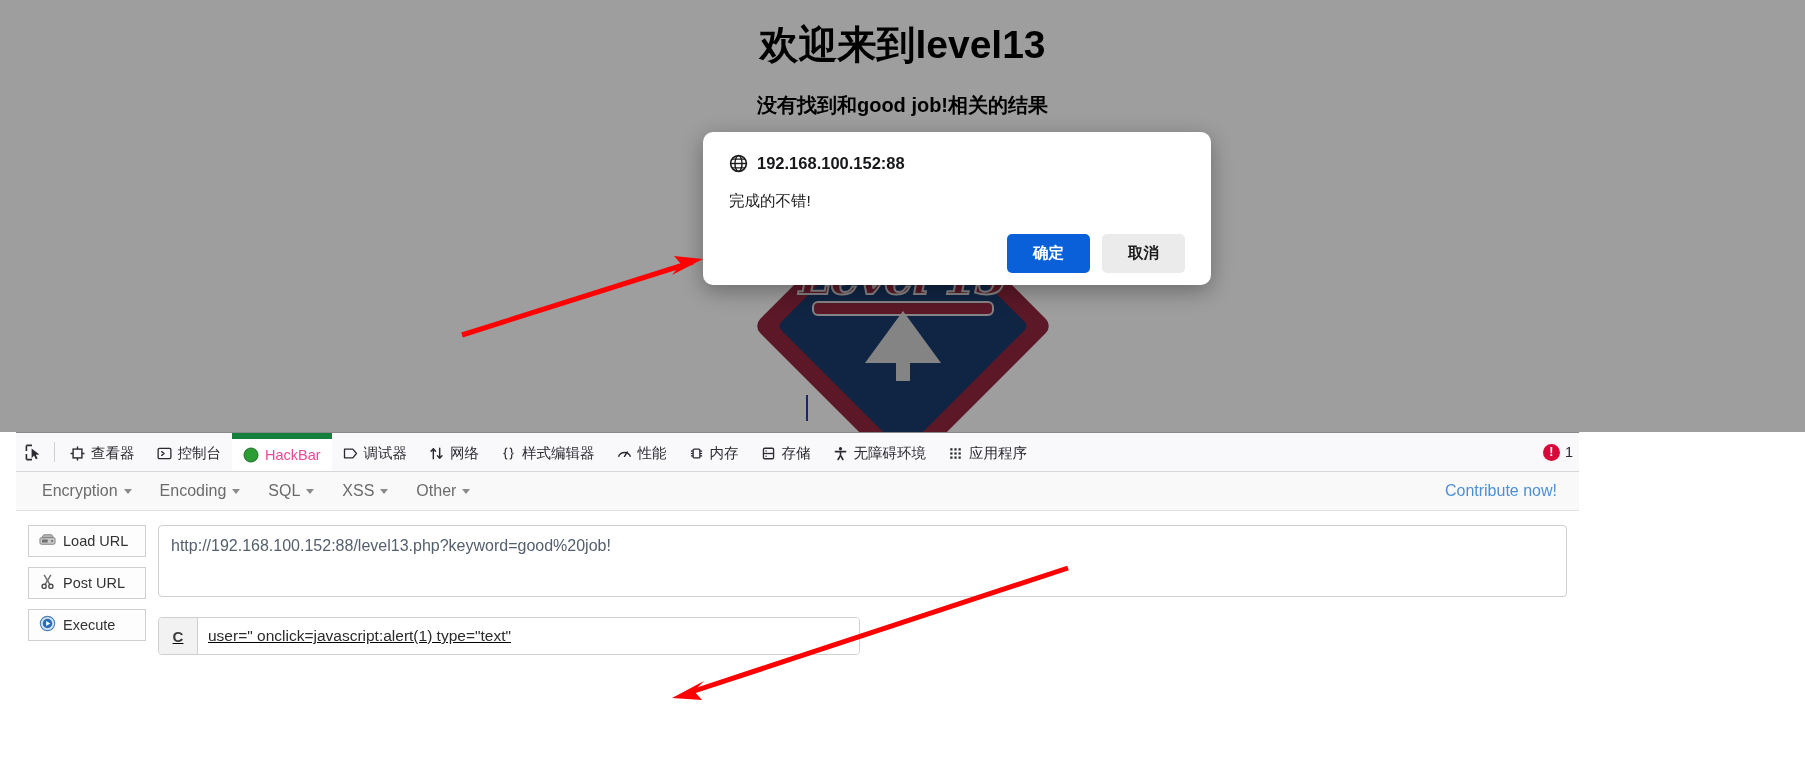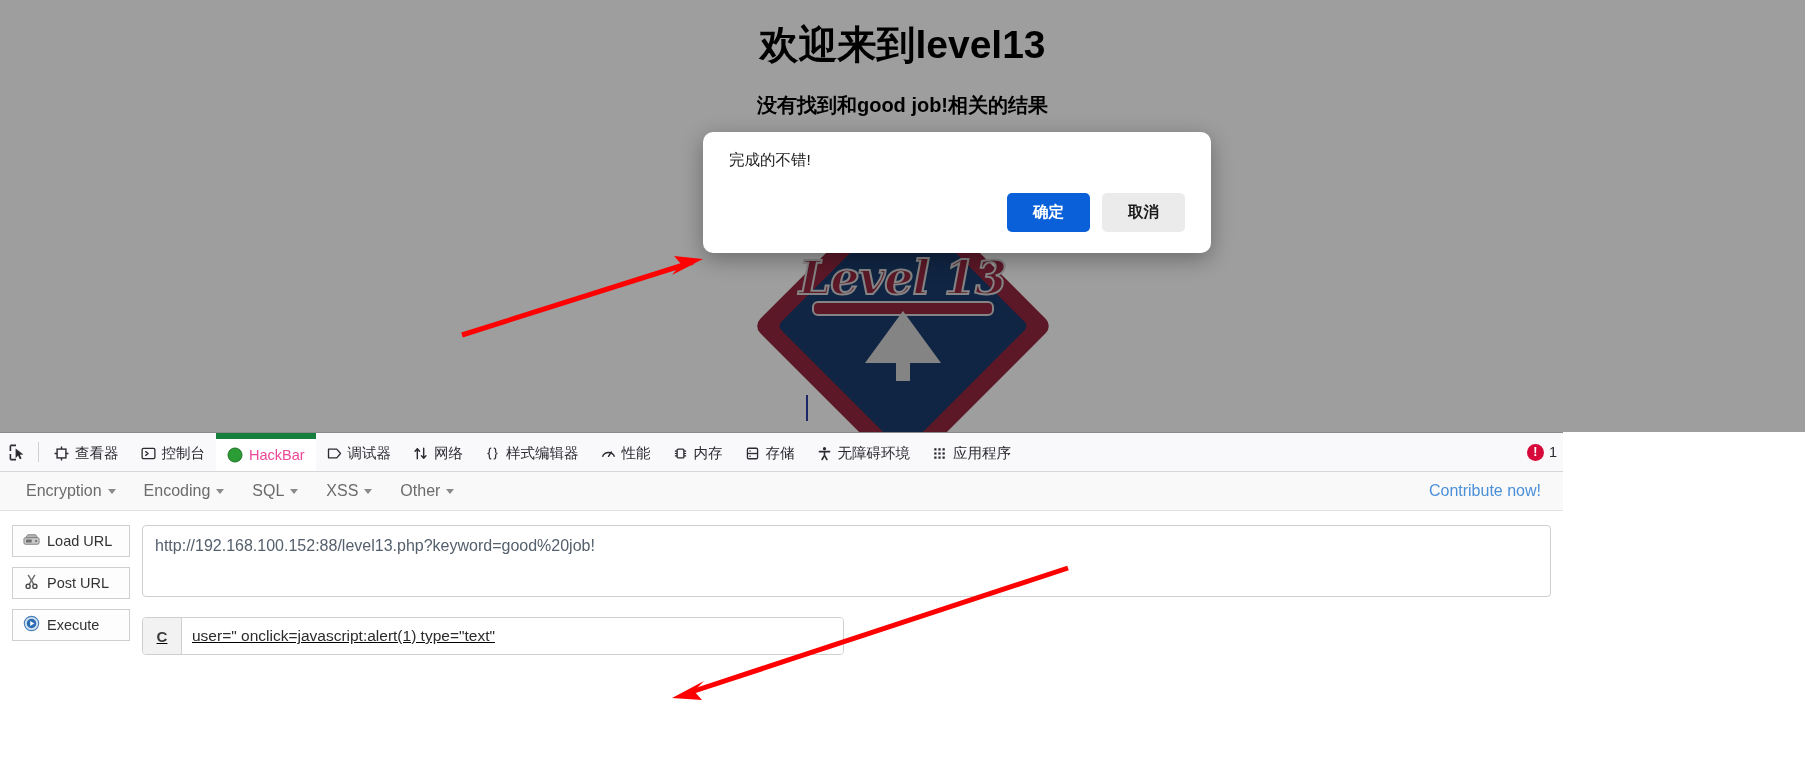"192.168.100.152:88" div.modal-head { html: none -> <div> <svg> <circle></circle> <ellipse></ellipse> <line></line> <line></line> <line></line> </svg> <span>192.168.100.152:88</span> </div> }
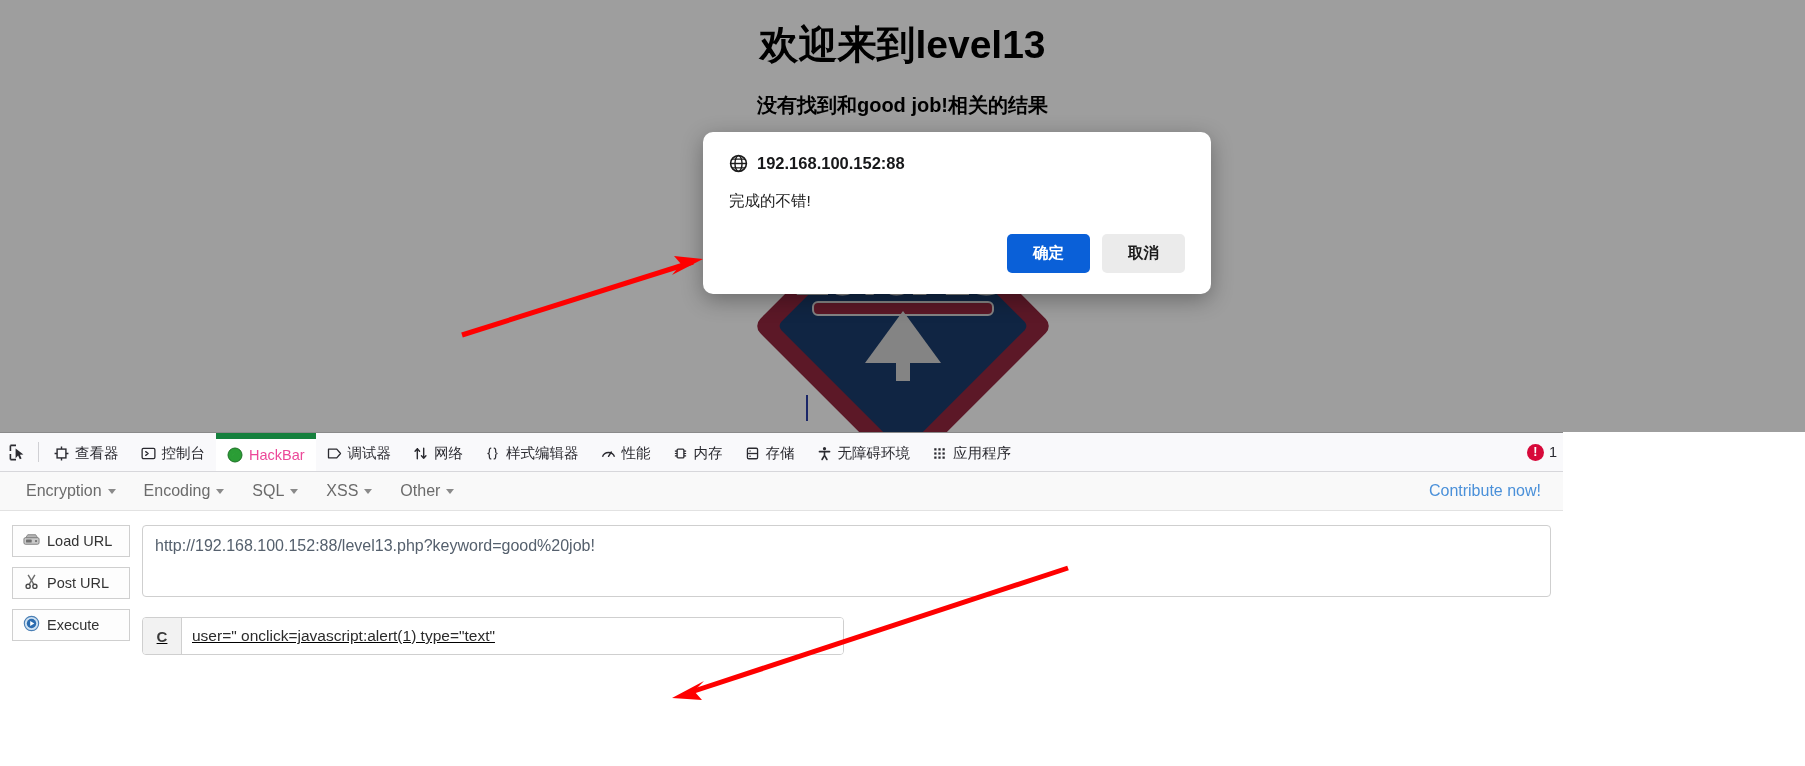"确定" .modal-actions { padding: 22px 26px 21px 26px -> 22px 26px 12px 26px }
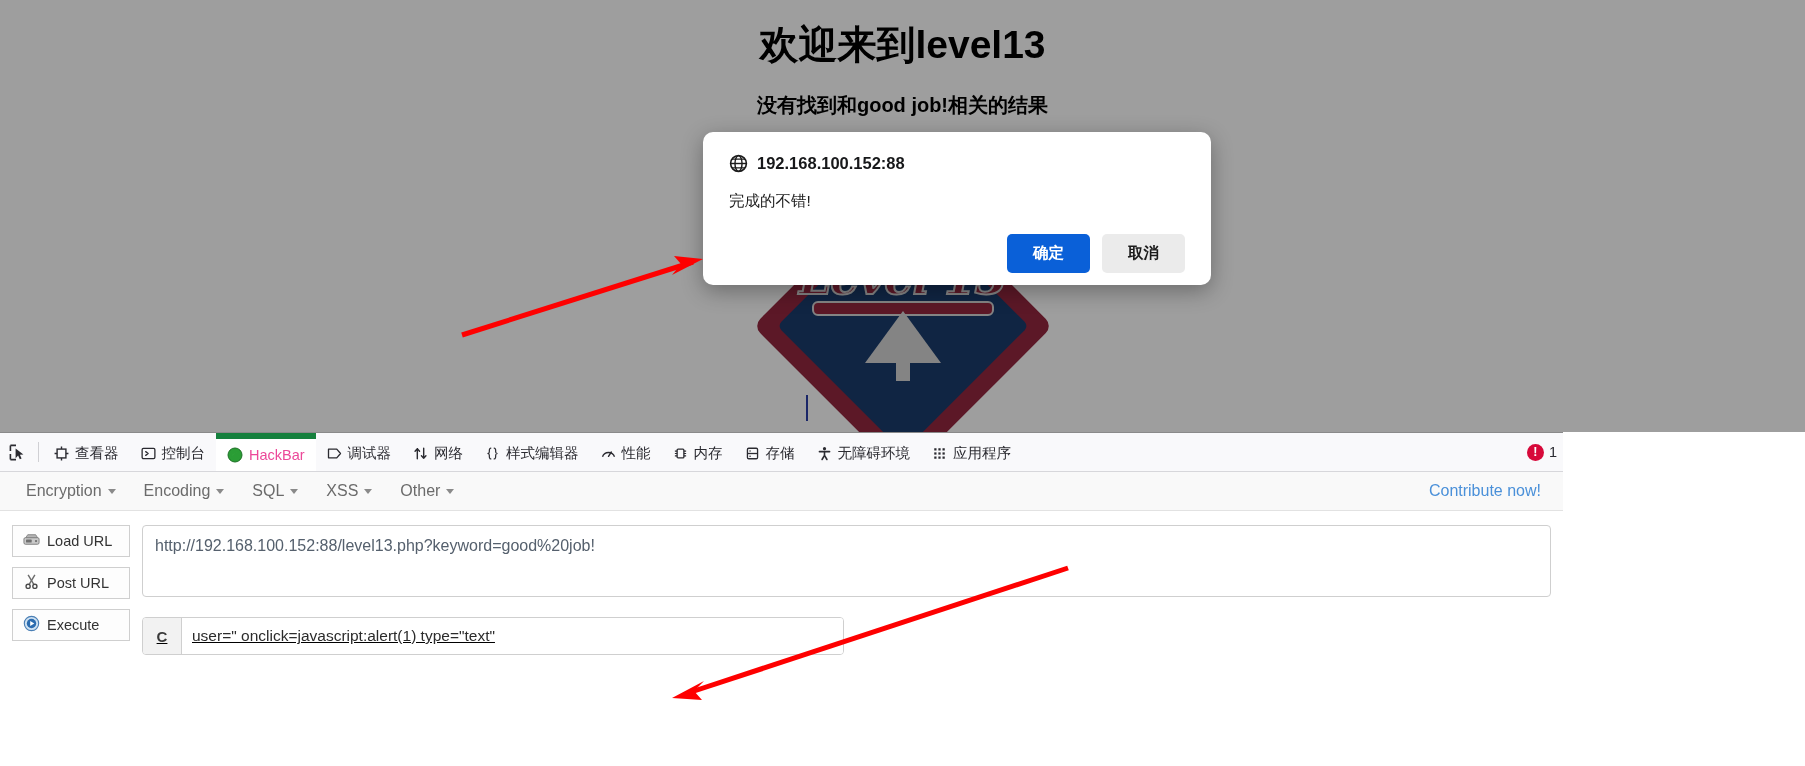"查看器" .devtools { left: 0 -> 16px }
